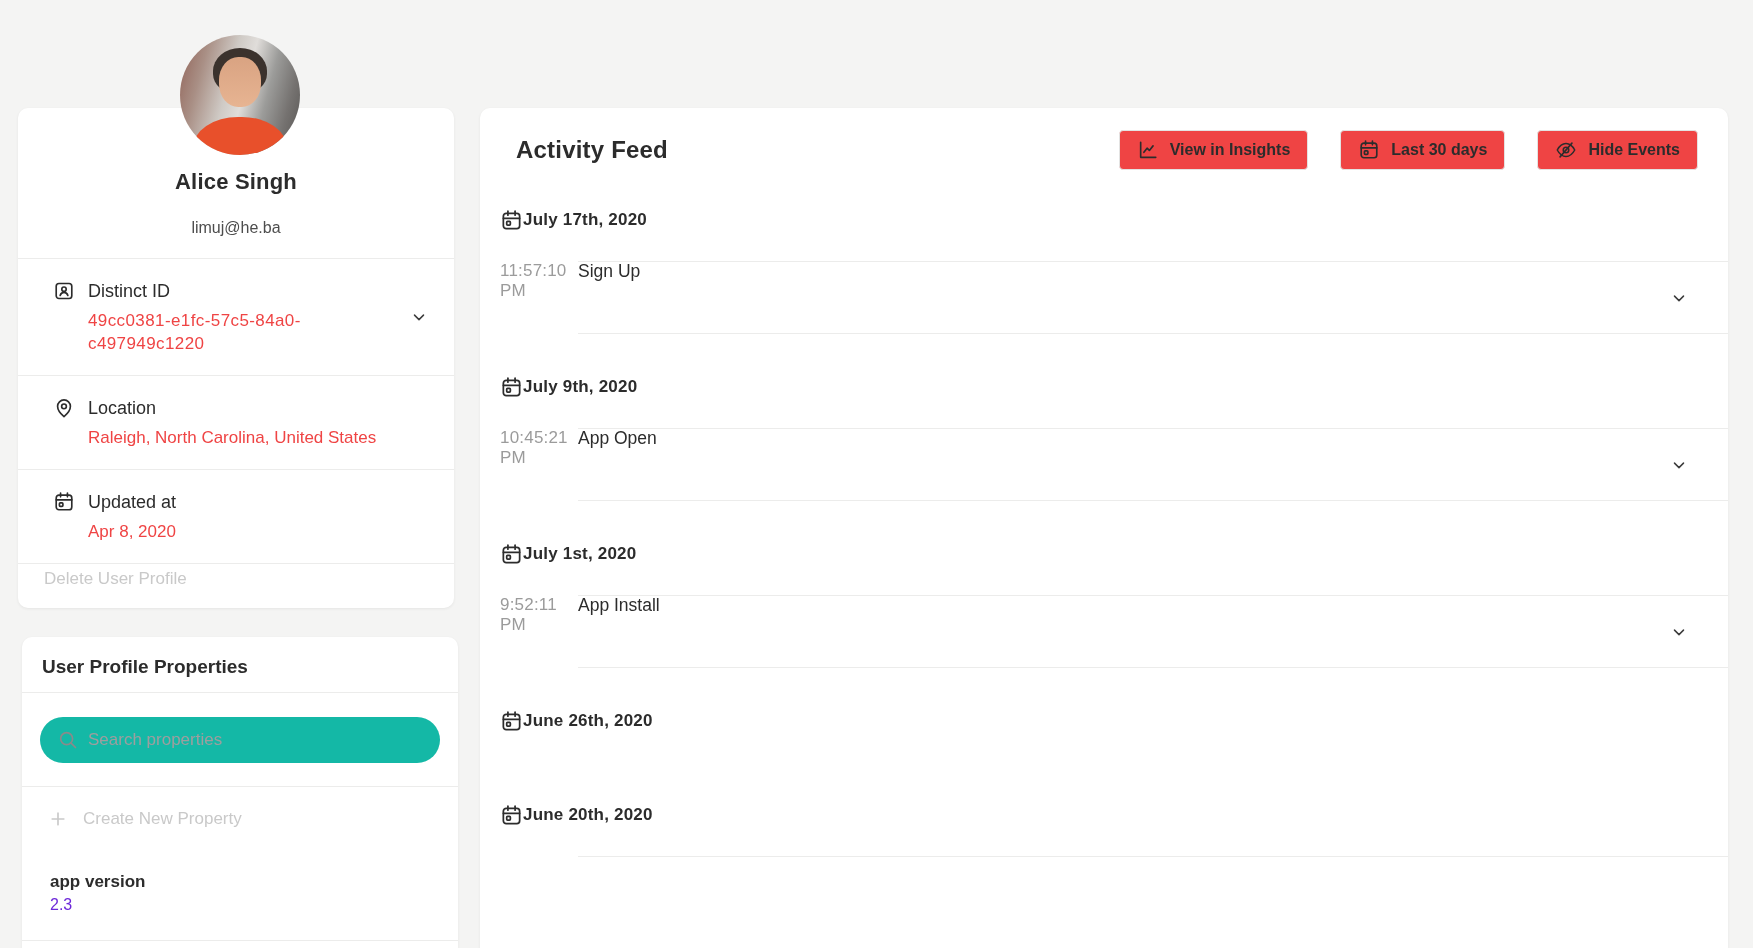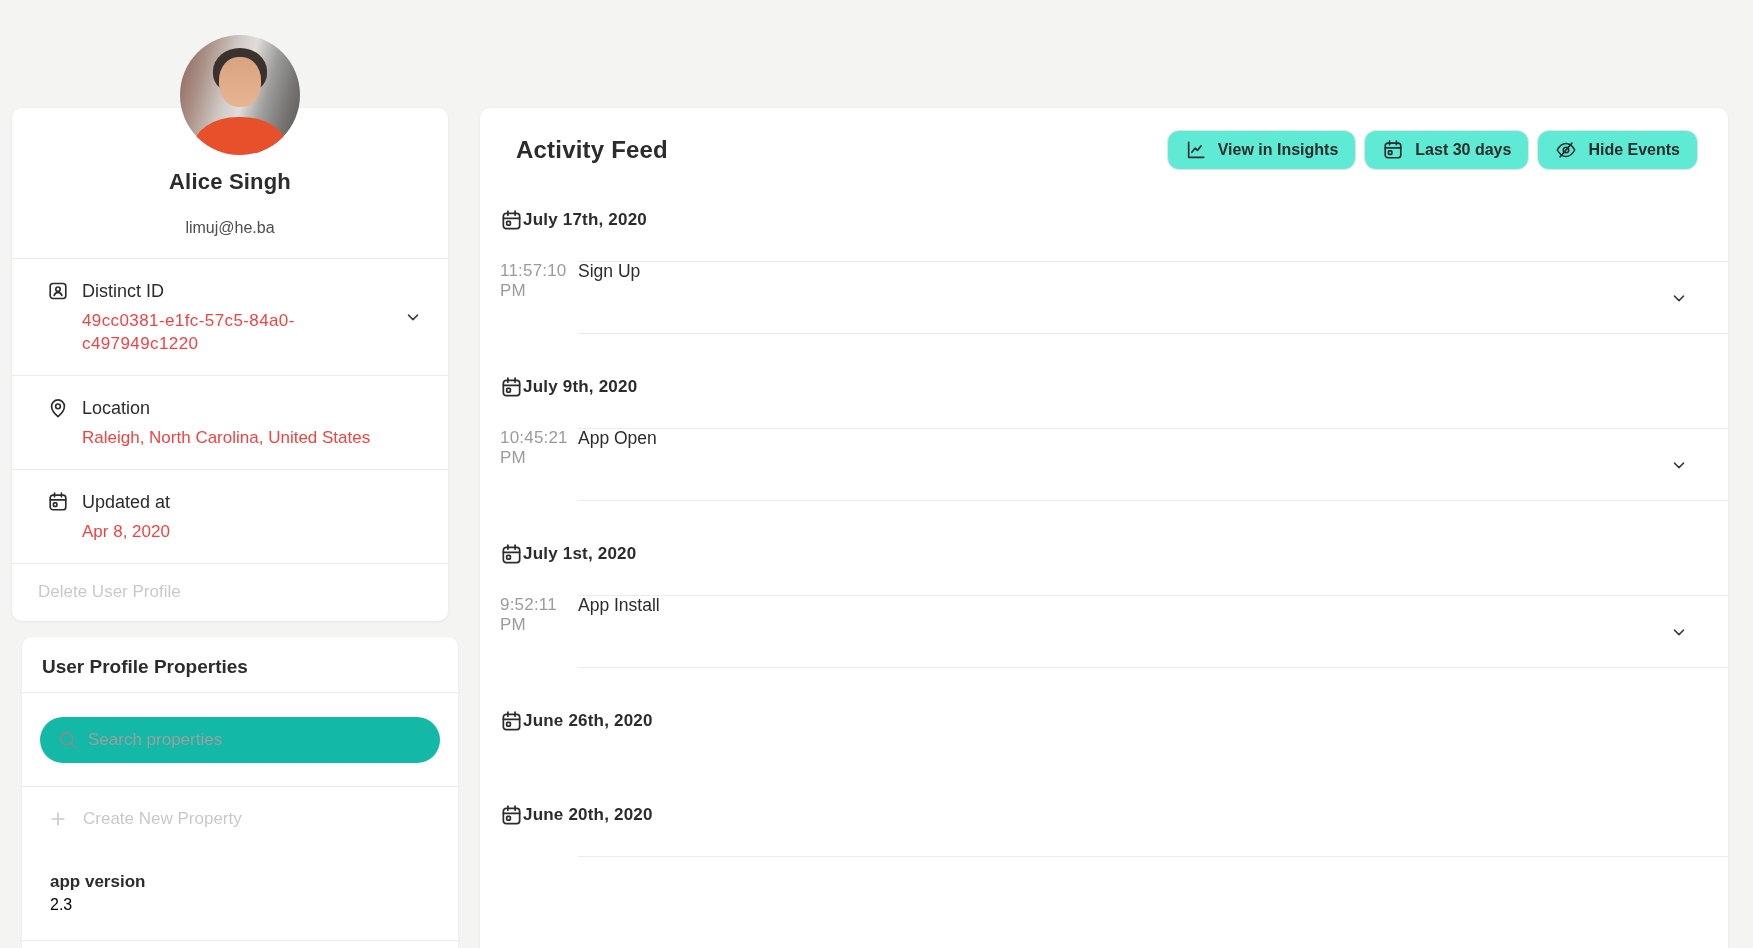"View in Insights" .btn { background: #5eead4 -> #ef4444; border-radius: 12px -> 4px; margin-left: 8px -> 32px }
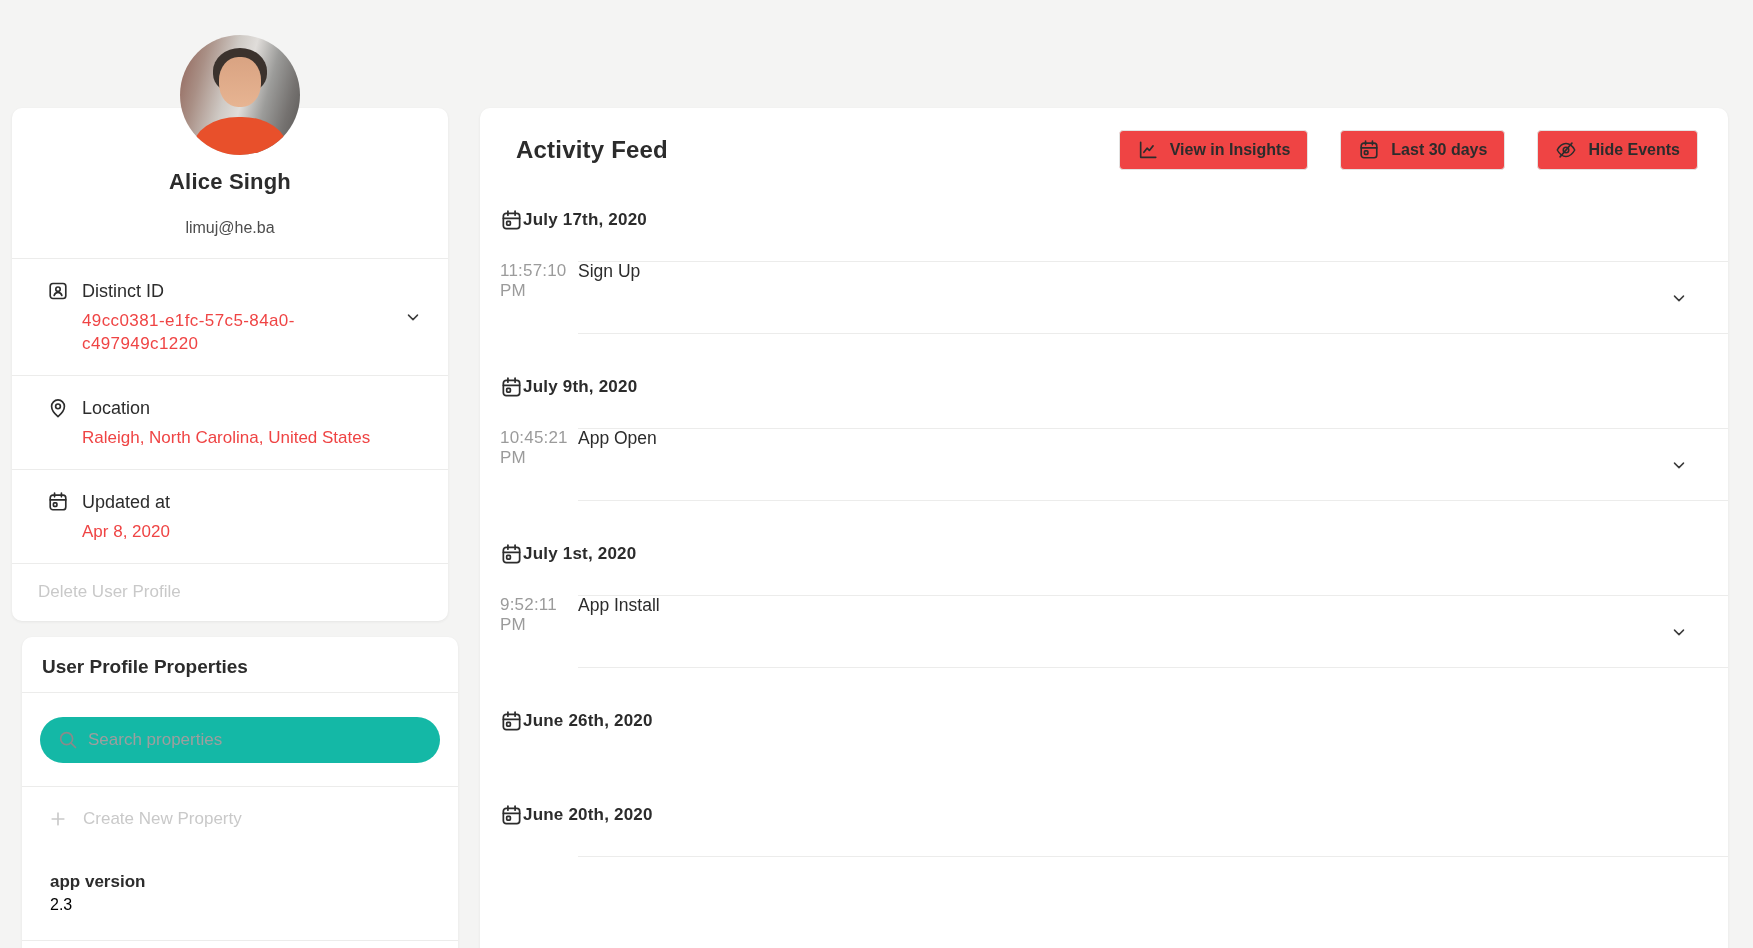"Alice Singh" .profile-card { left: 12px -> 18px }
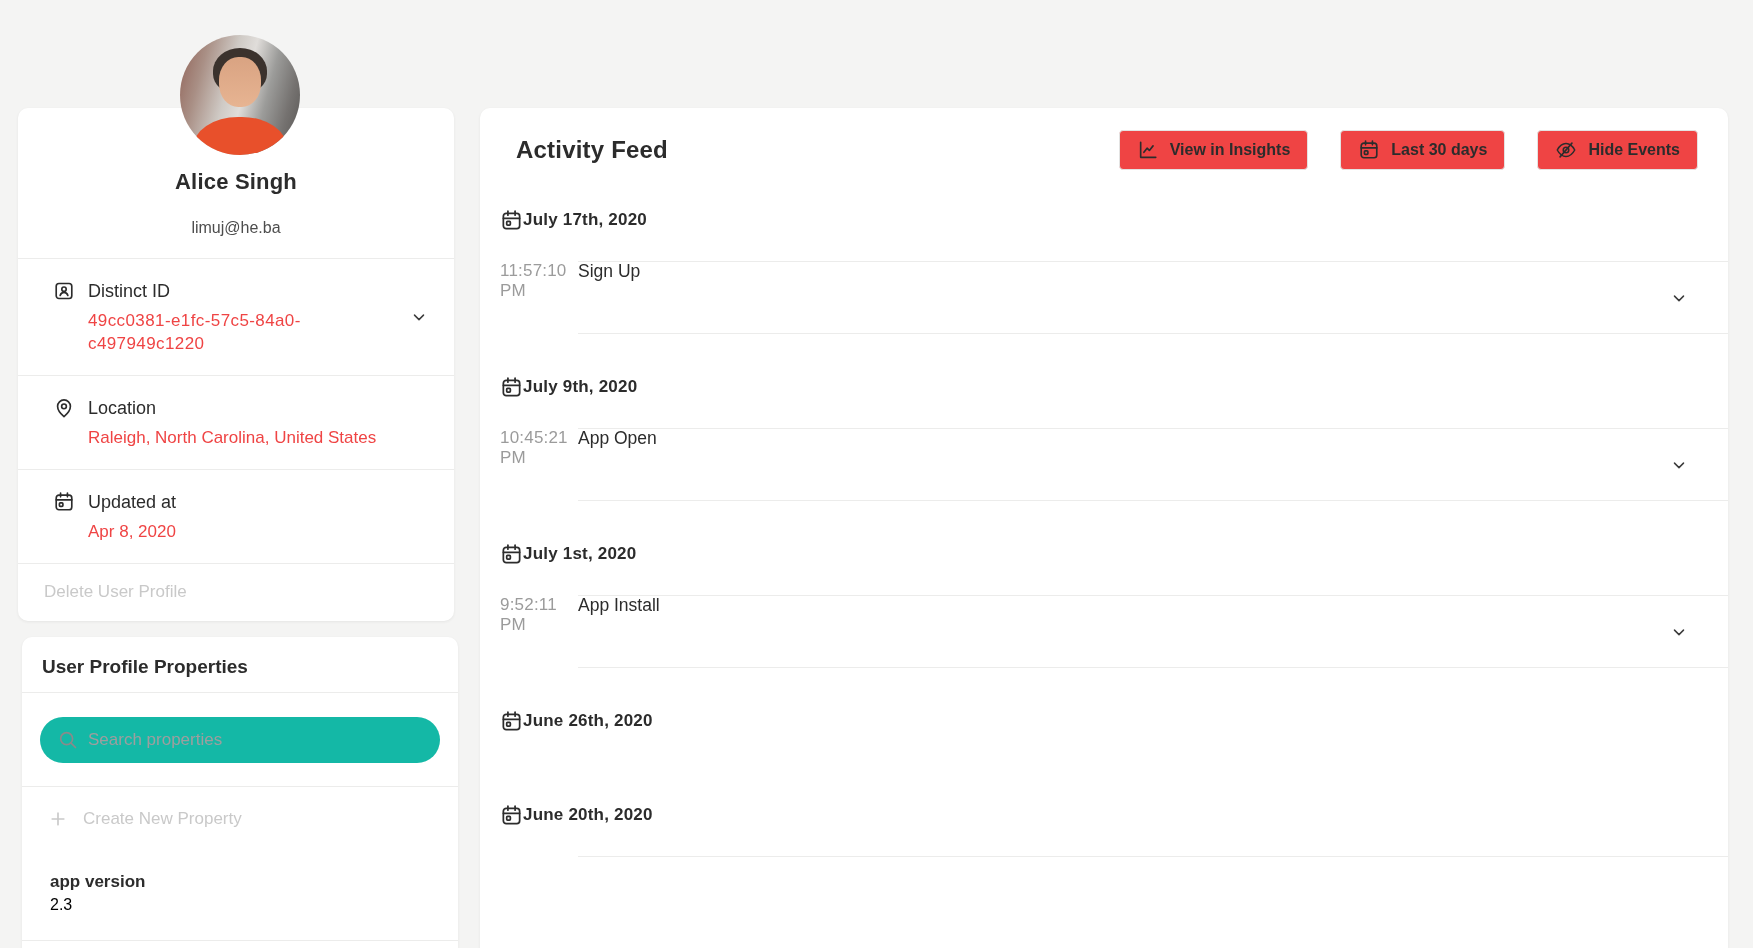"Delete User Profile" .delete-row { padding: 17px 26px 18px -> 4px 26px 18px }
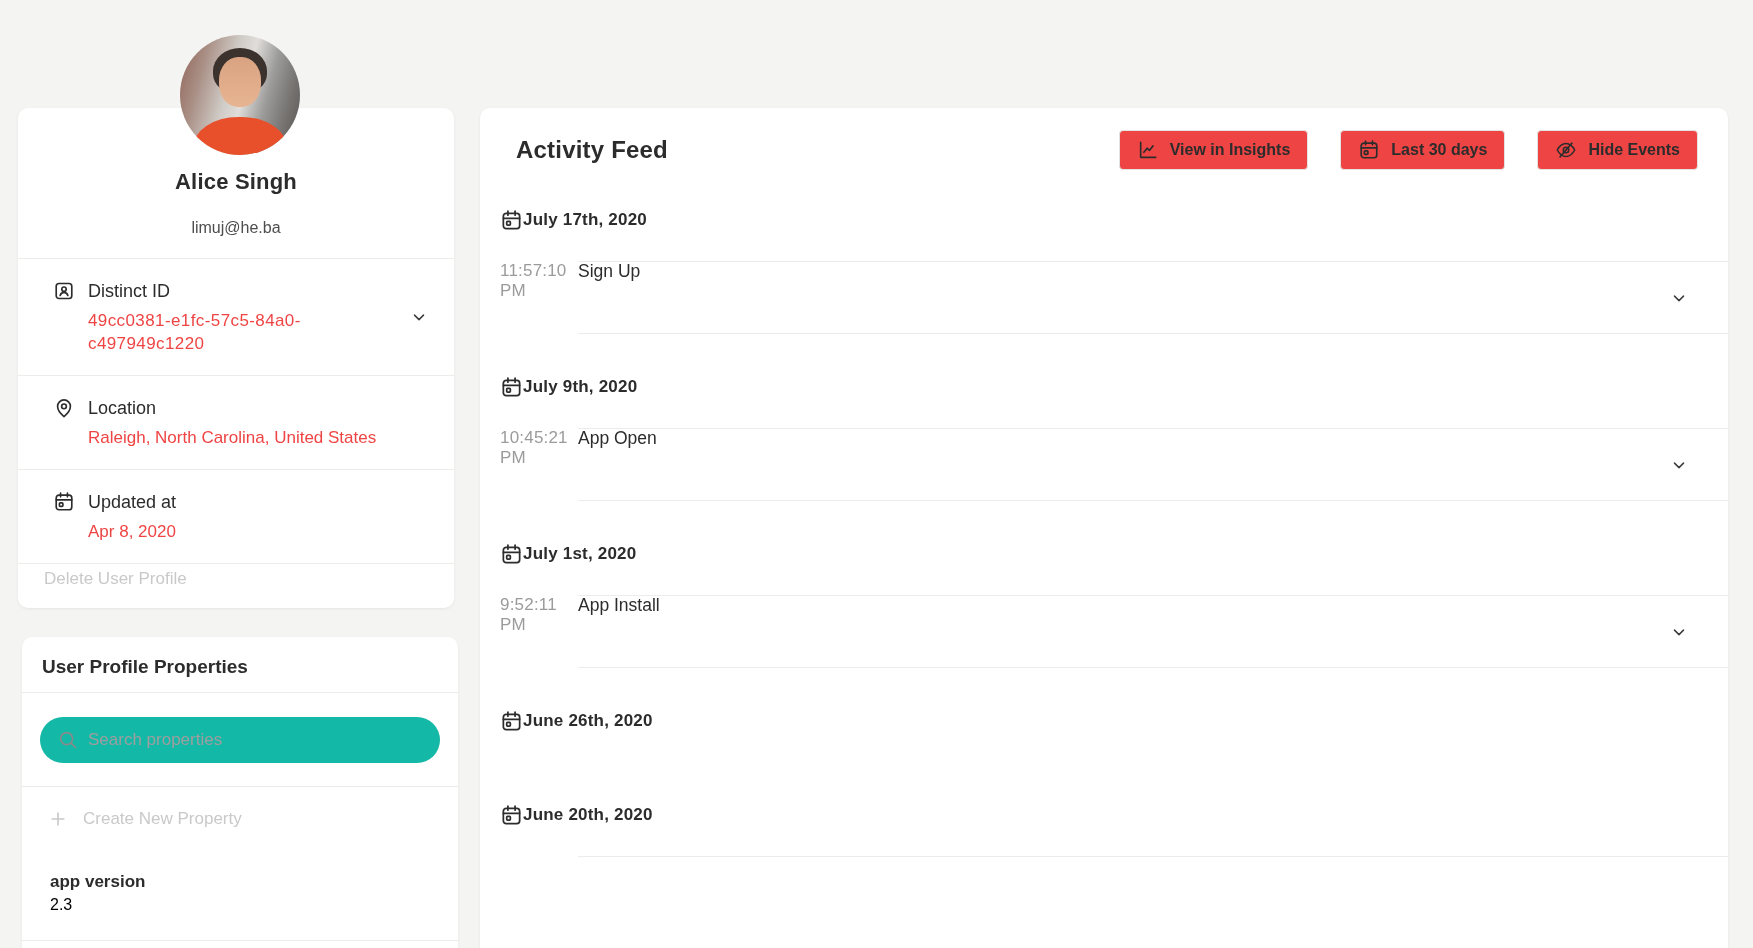"2.3" .prop-value { color: #000000 -> #6d28d9 }
